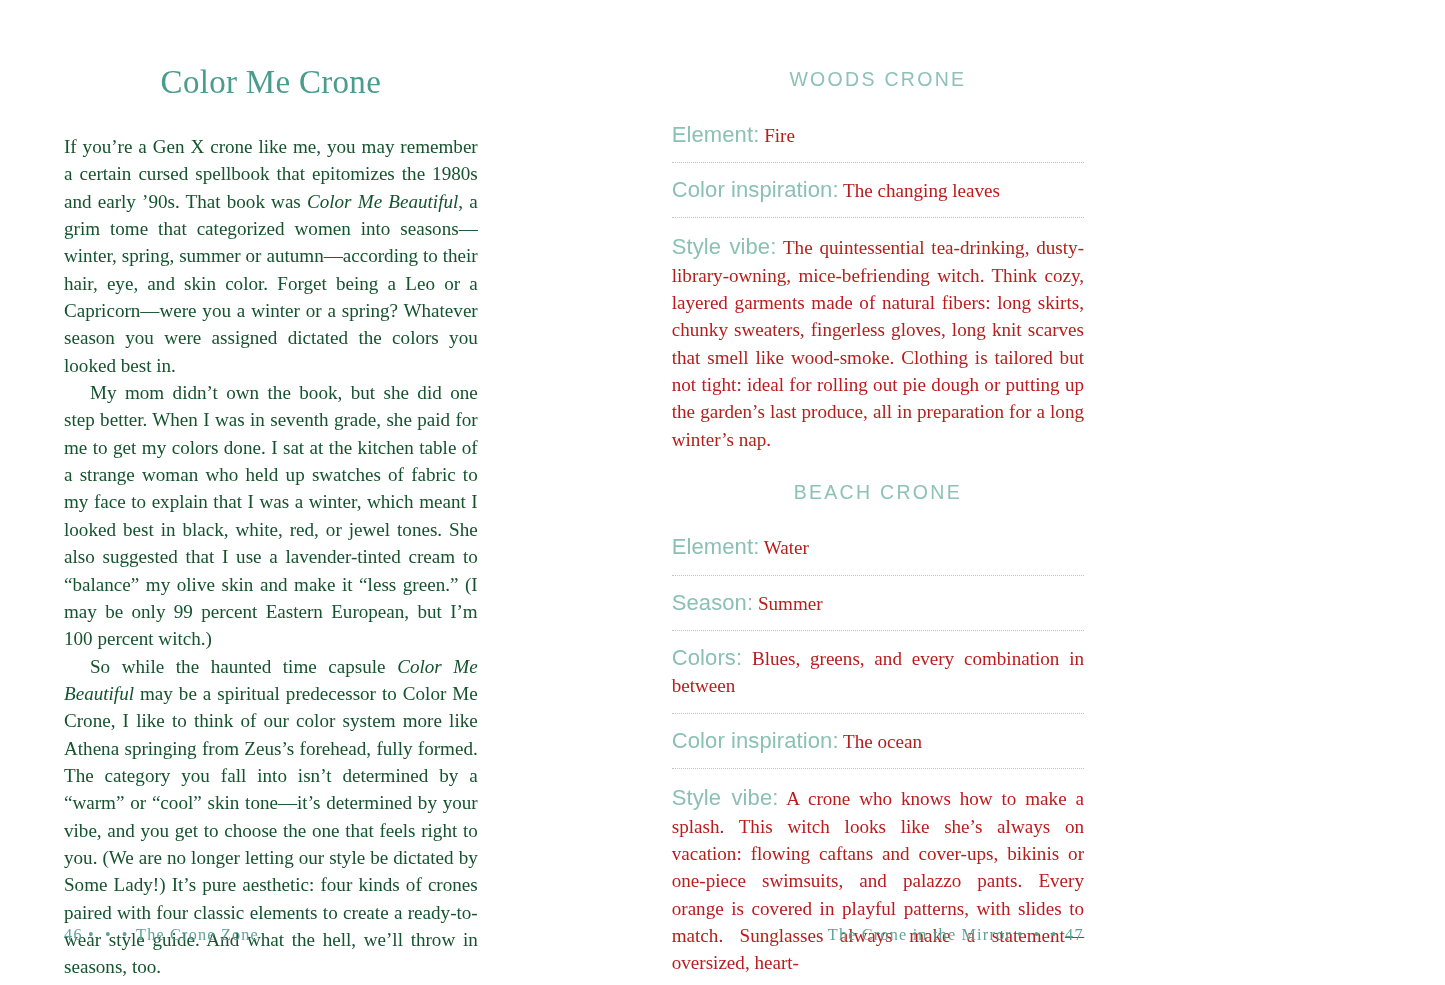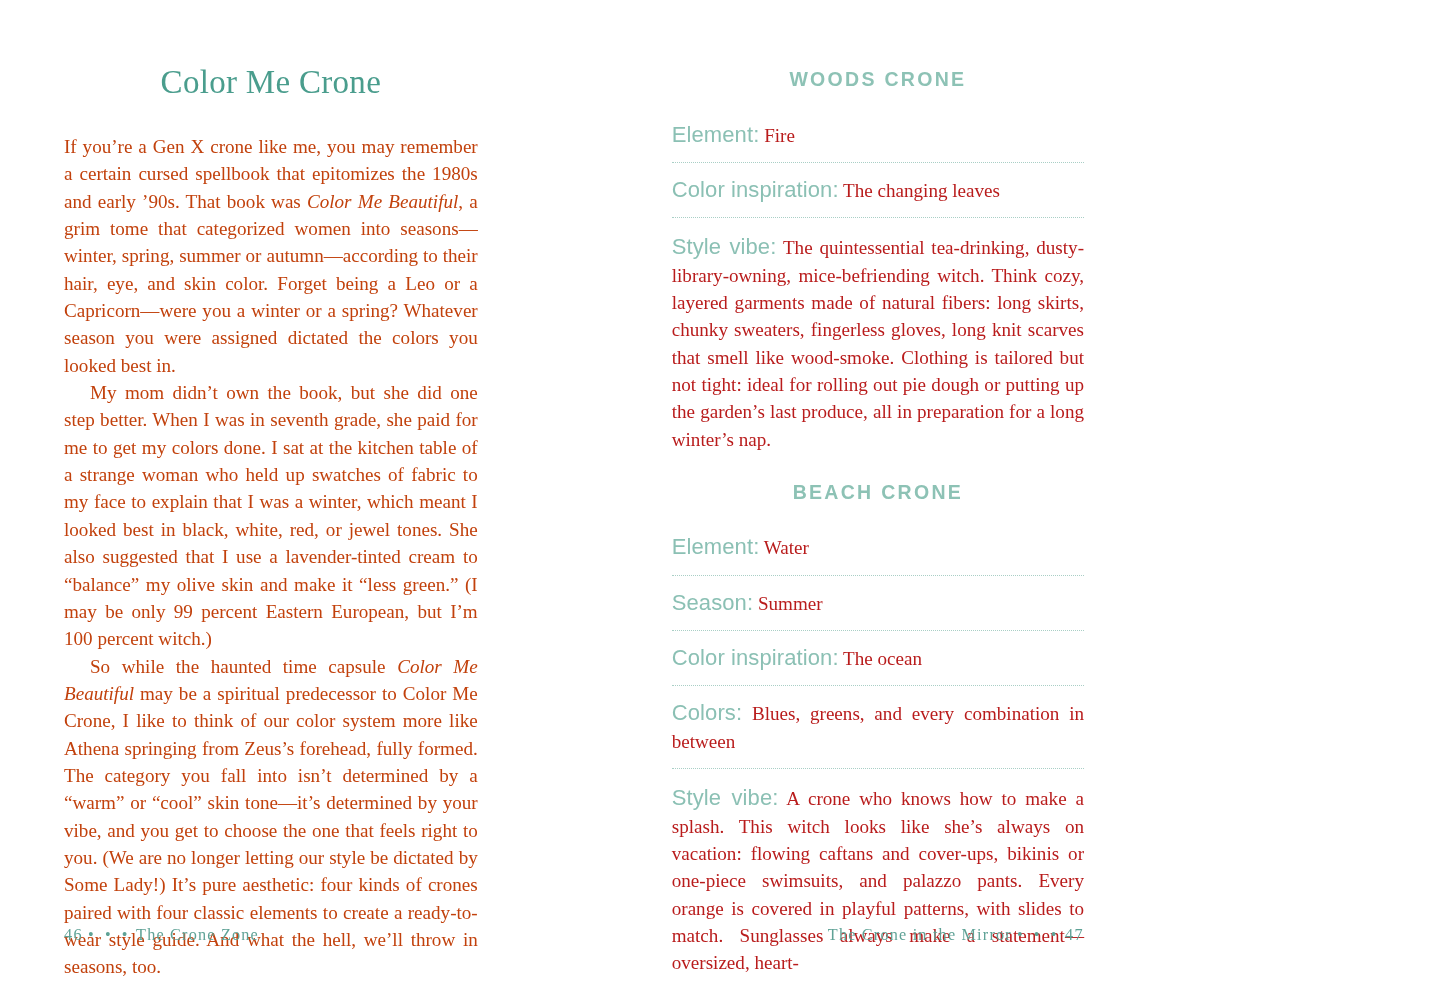"WOODS CRONE" .crone-heading { font-weight: 700 -> 400 }
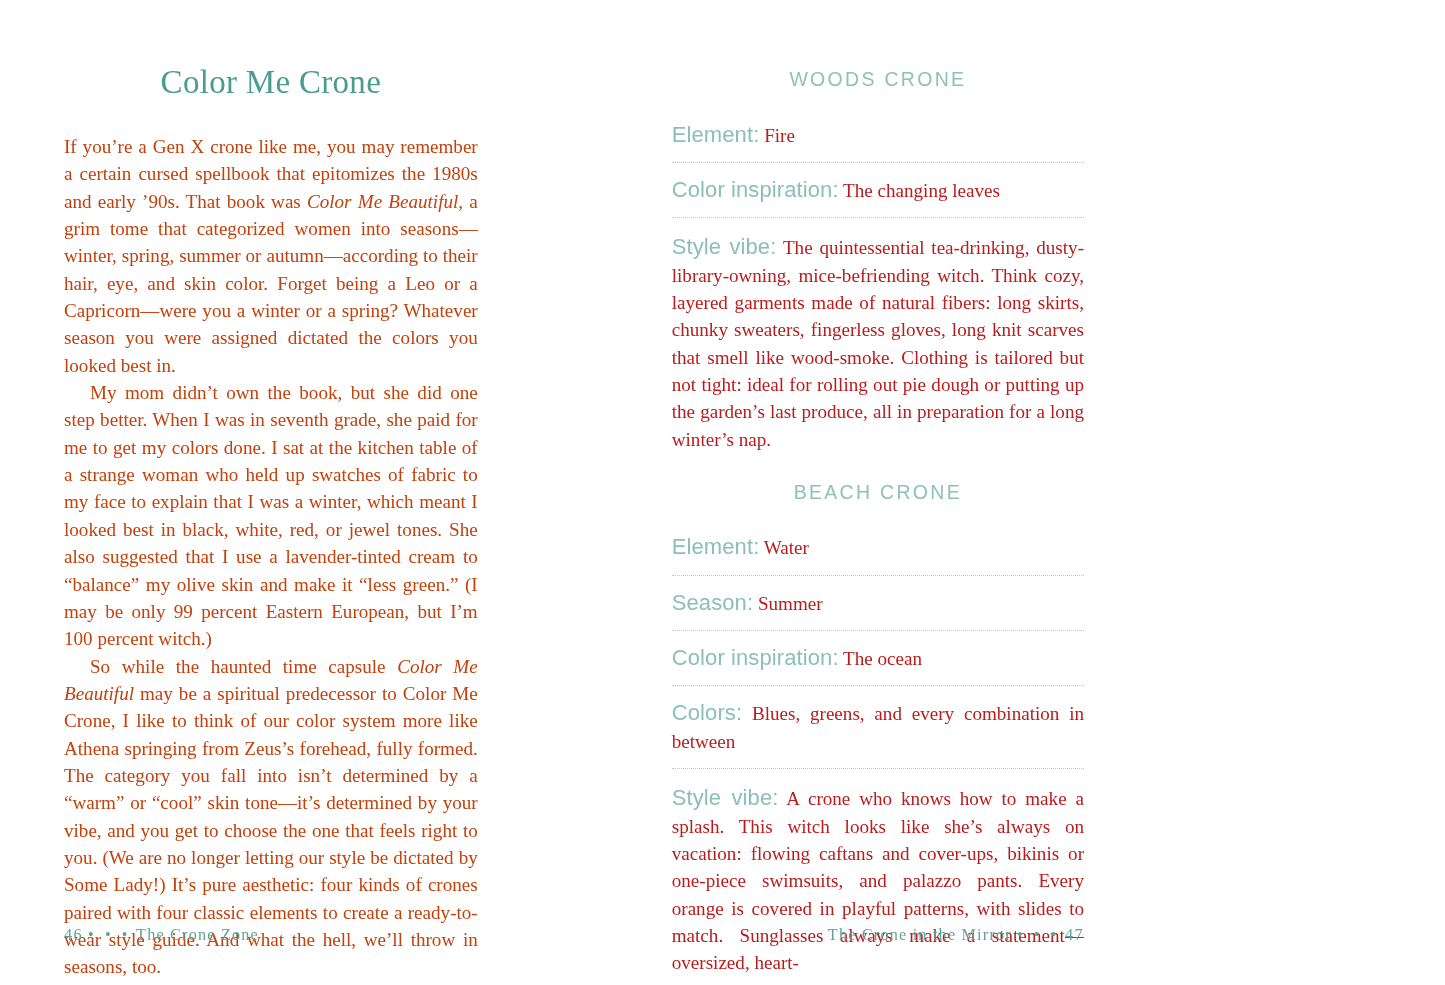"If you’re a Gen X" .body-copy p { color: #c2410c -> #14532d }
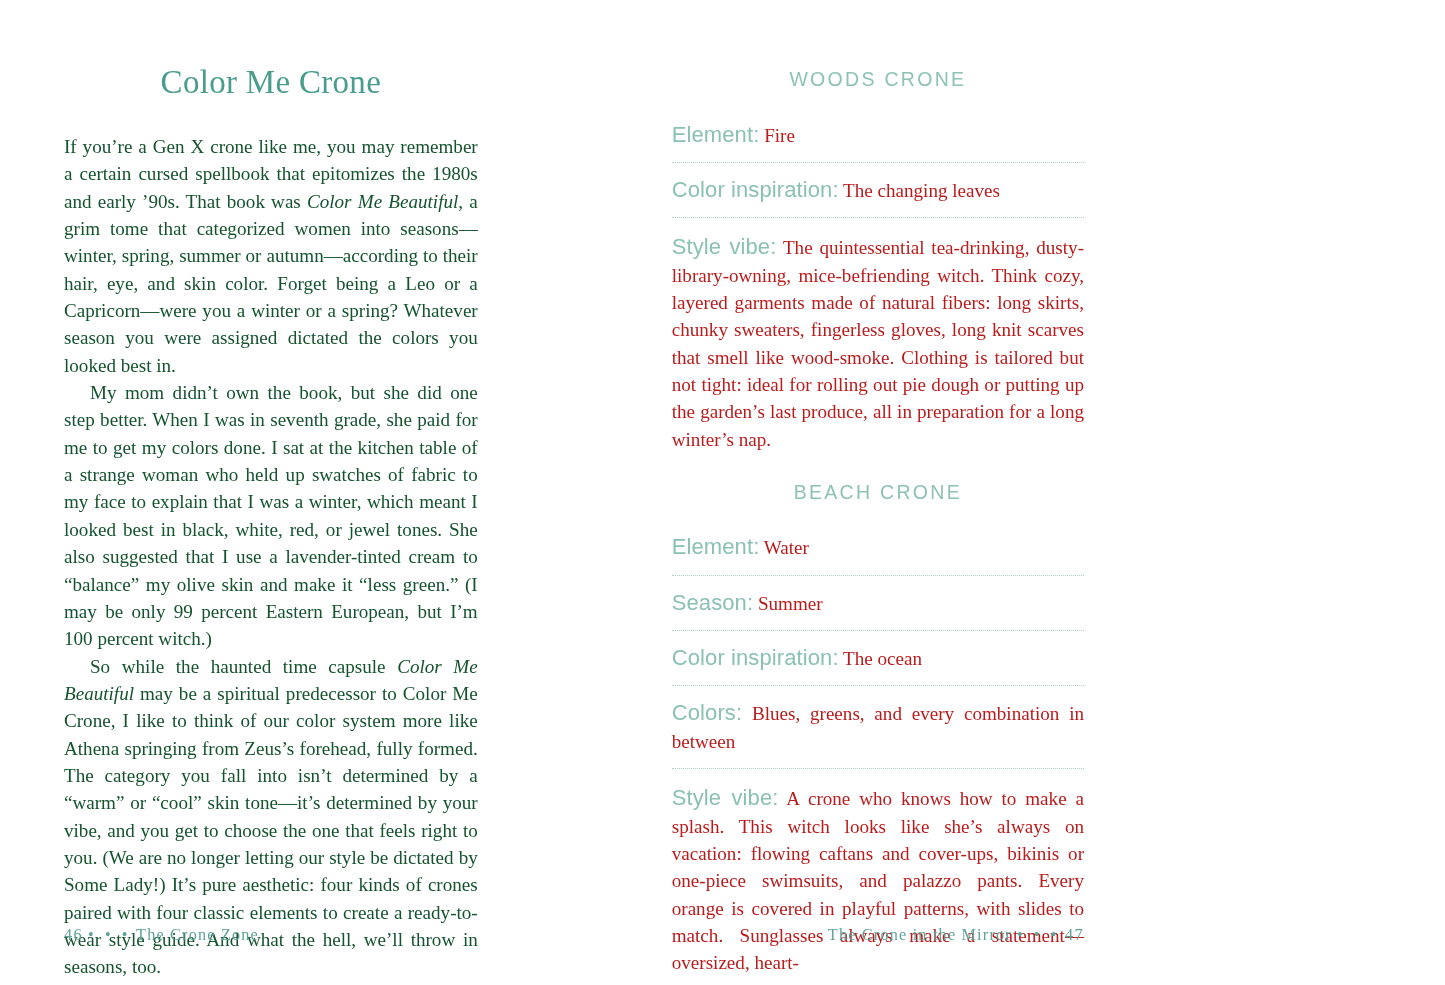"Color inspiration: The ocean" li.spec-row { order: before "Colors: Blues, greens, and every" -> after "Colors: Blues, greens, and every" }
